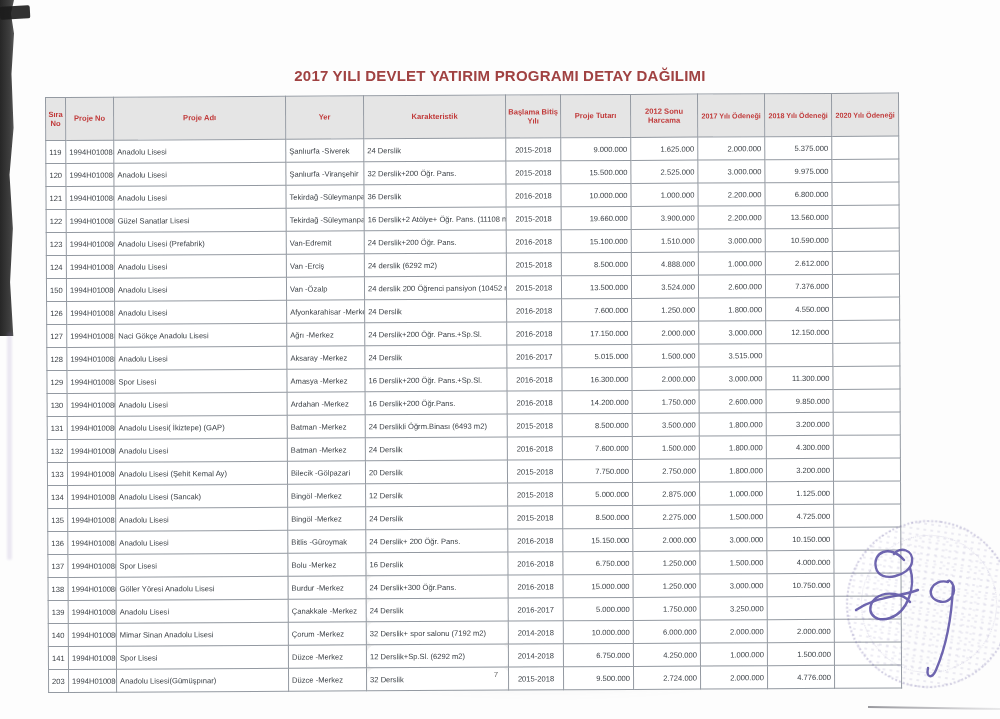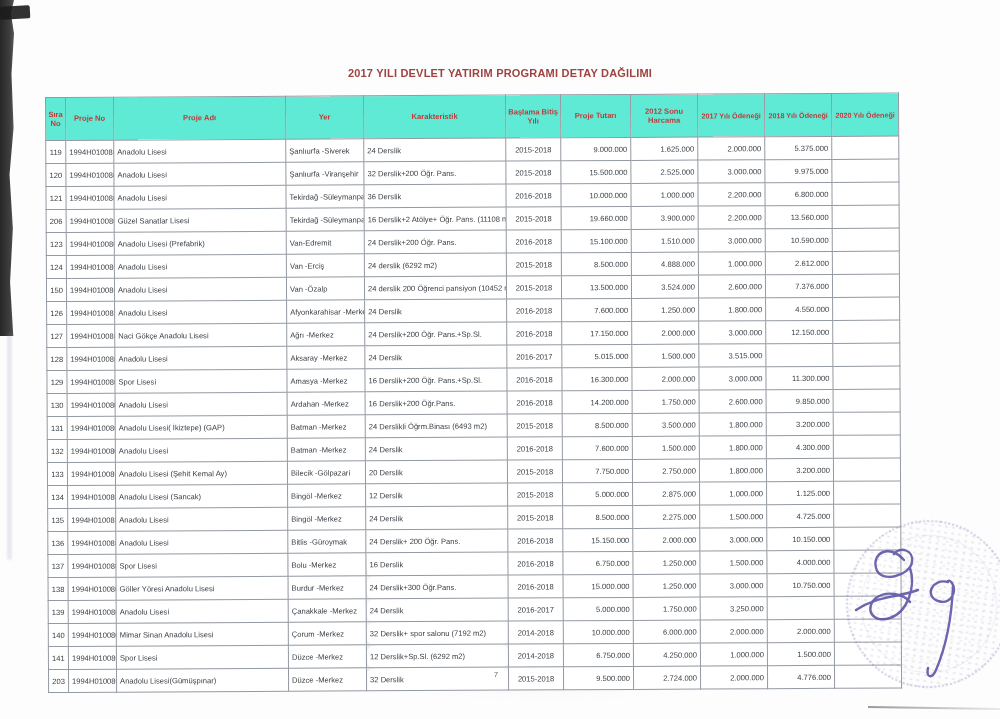"2017 YILI DEVLET YATIRIM PROGRAMI" .doc-title { font-size: 11px -> 15px }
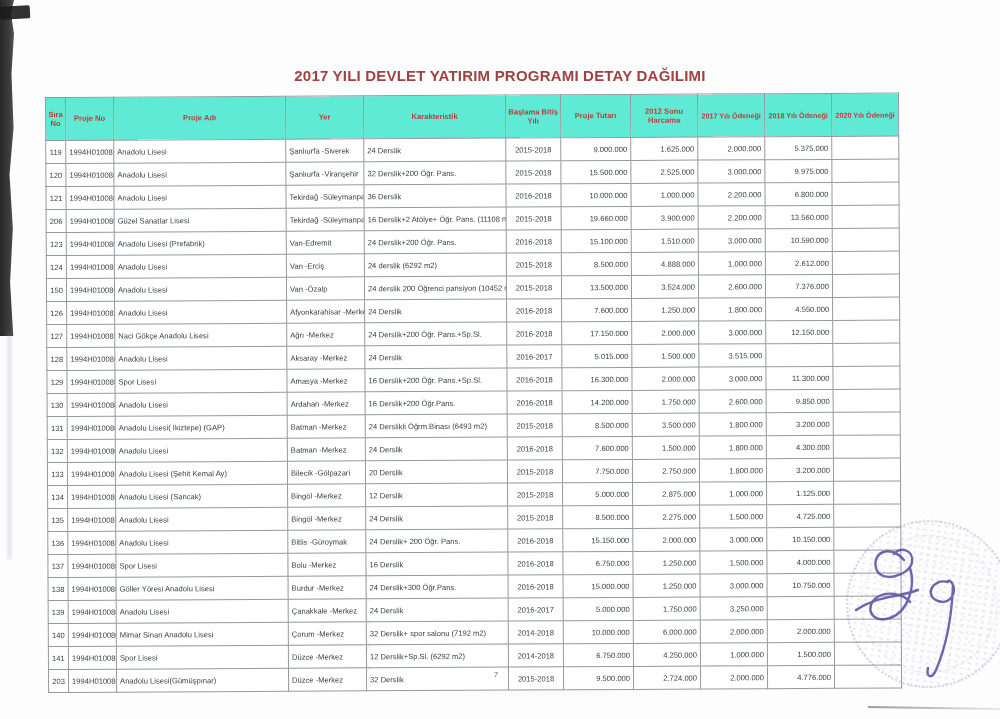"Sıra No" table.inv thead th { background: #5eead4 -> #e5e5e5 }
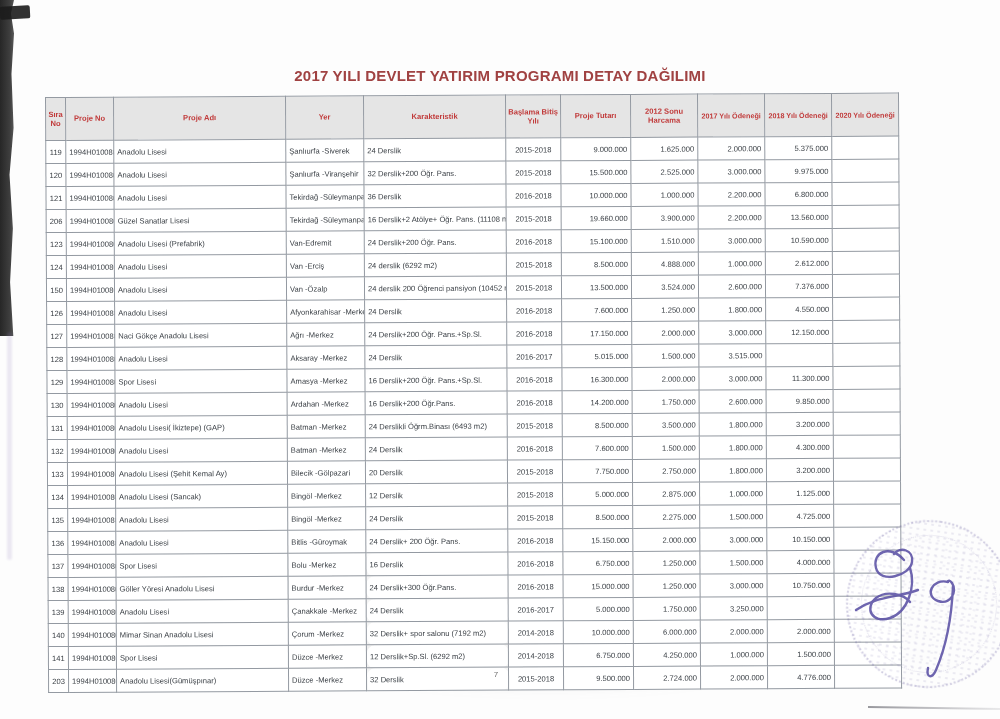"119" td.c0 { text-align: center -> none }
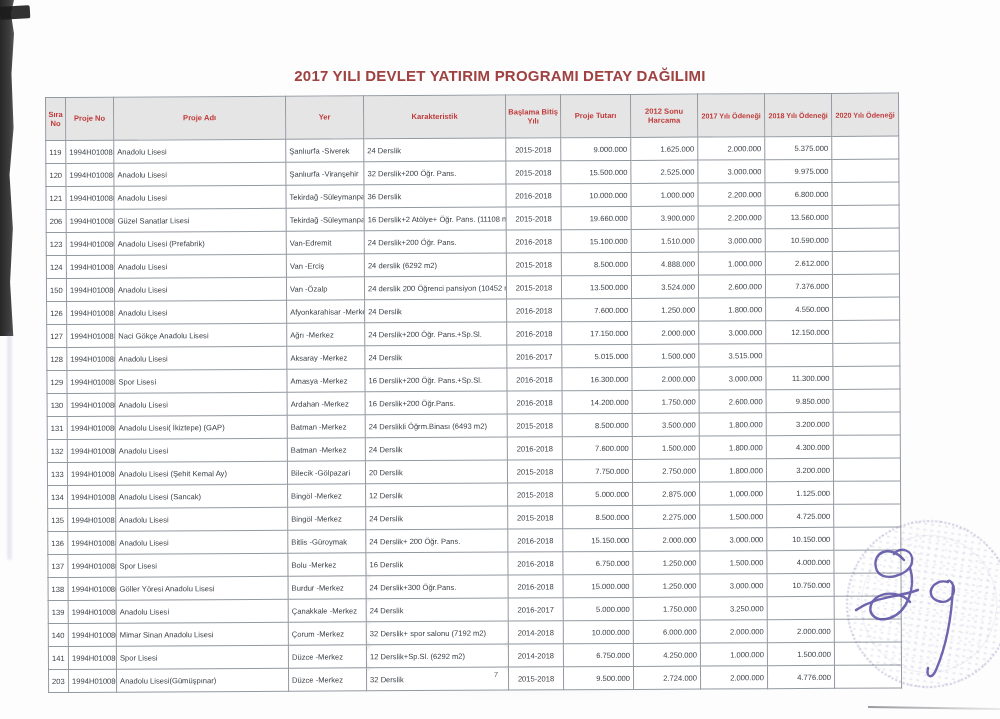"206" td.c0 { text: 206 -> 122 }
